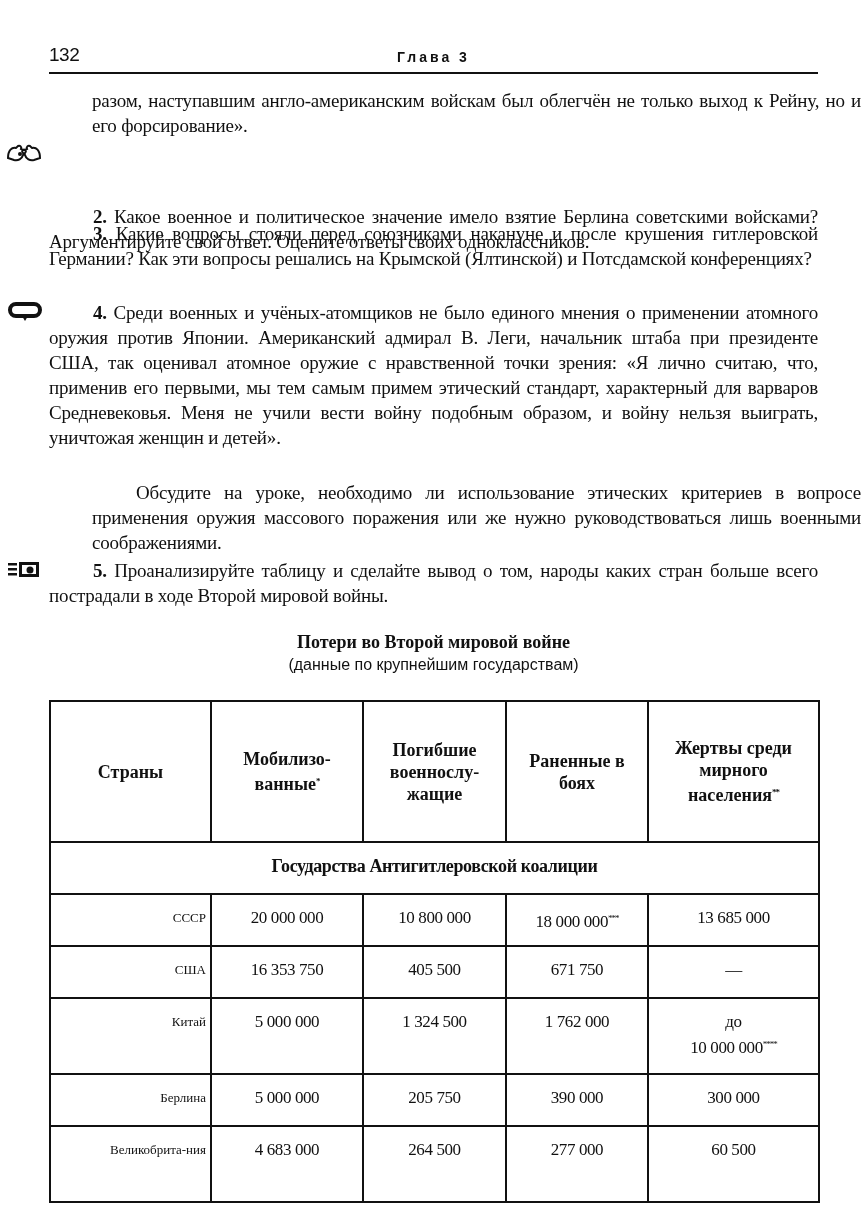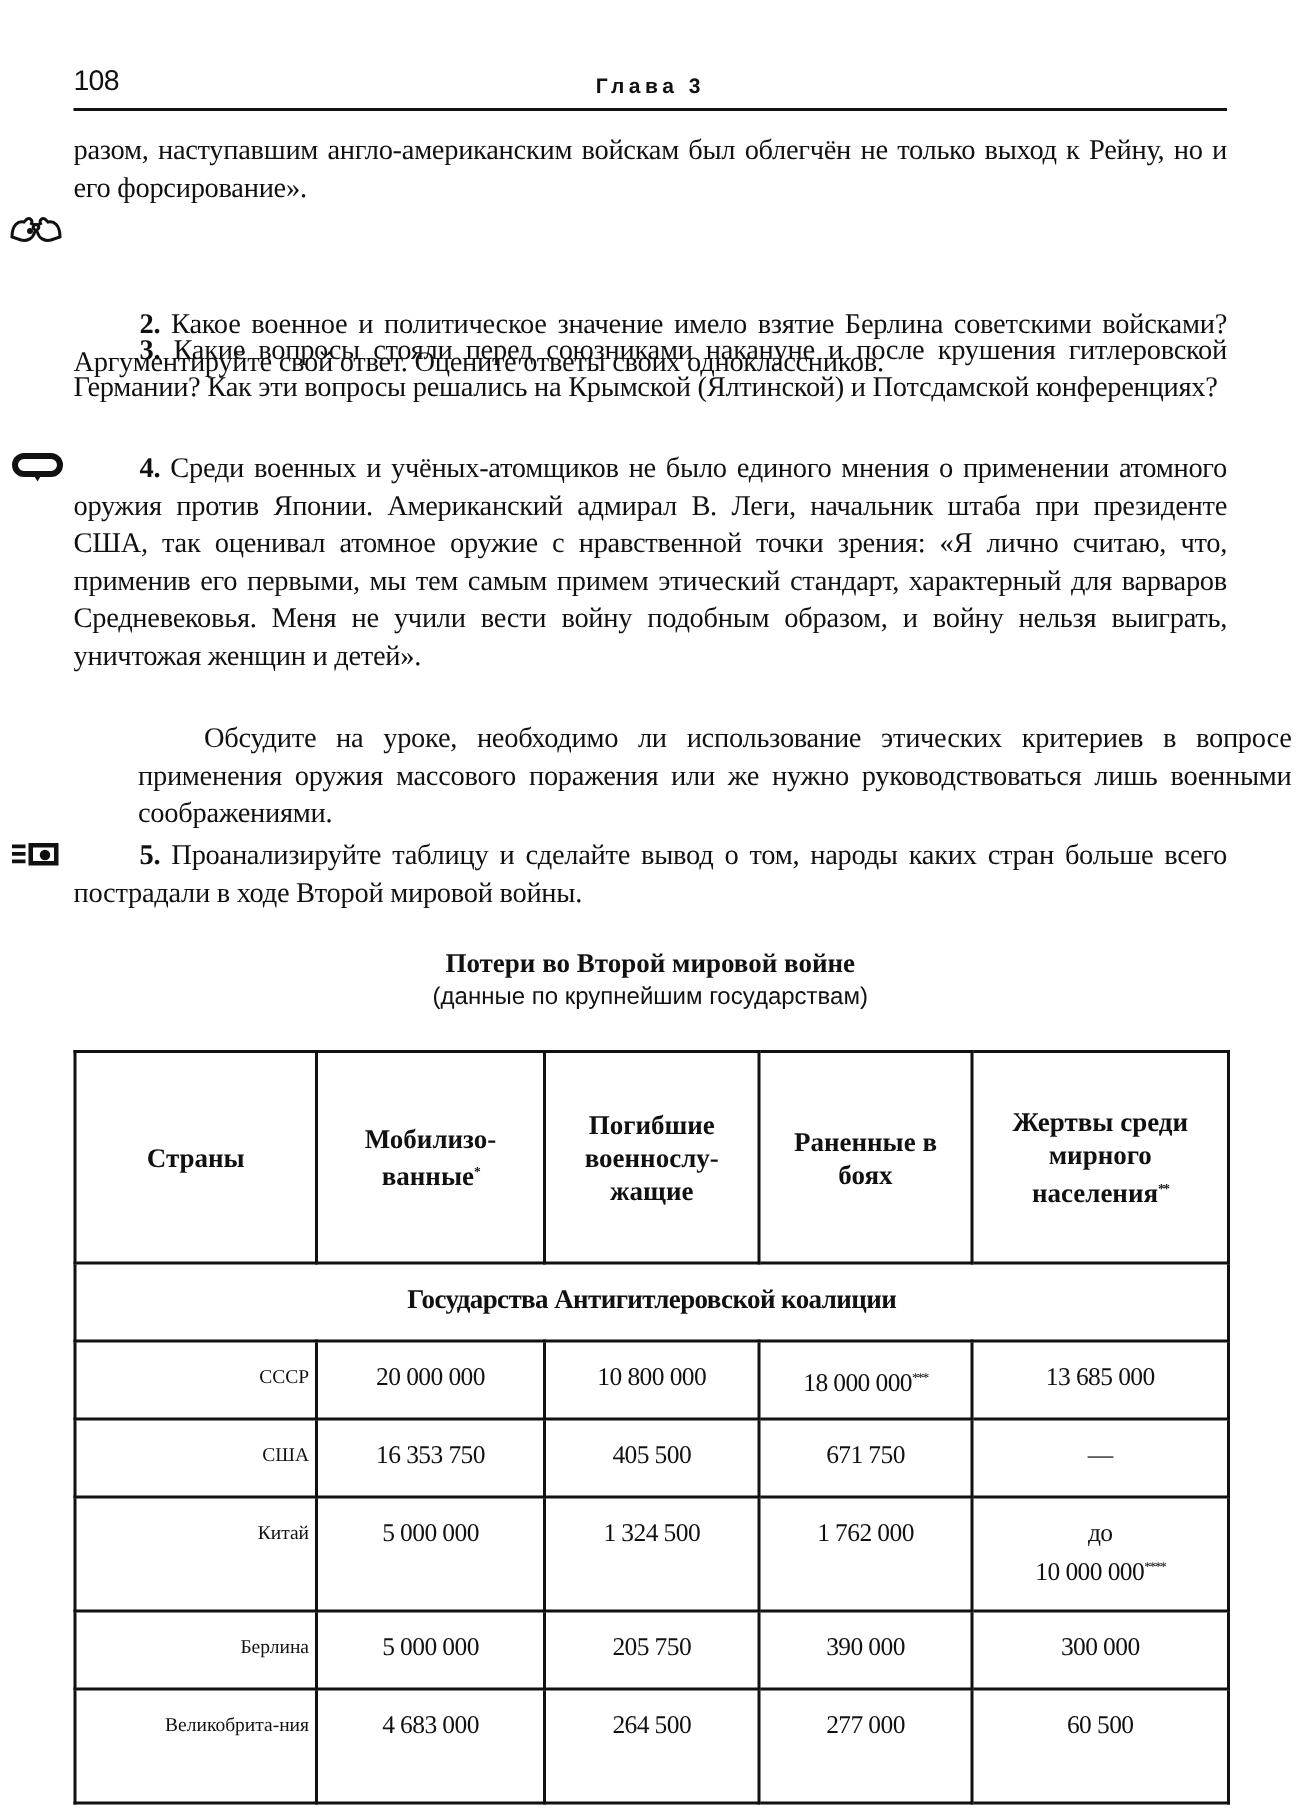"108" span.page-num { text: 108 -> 132 }
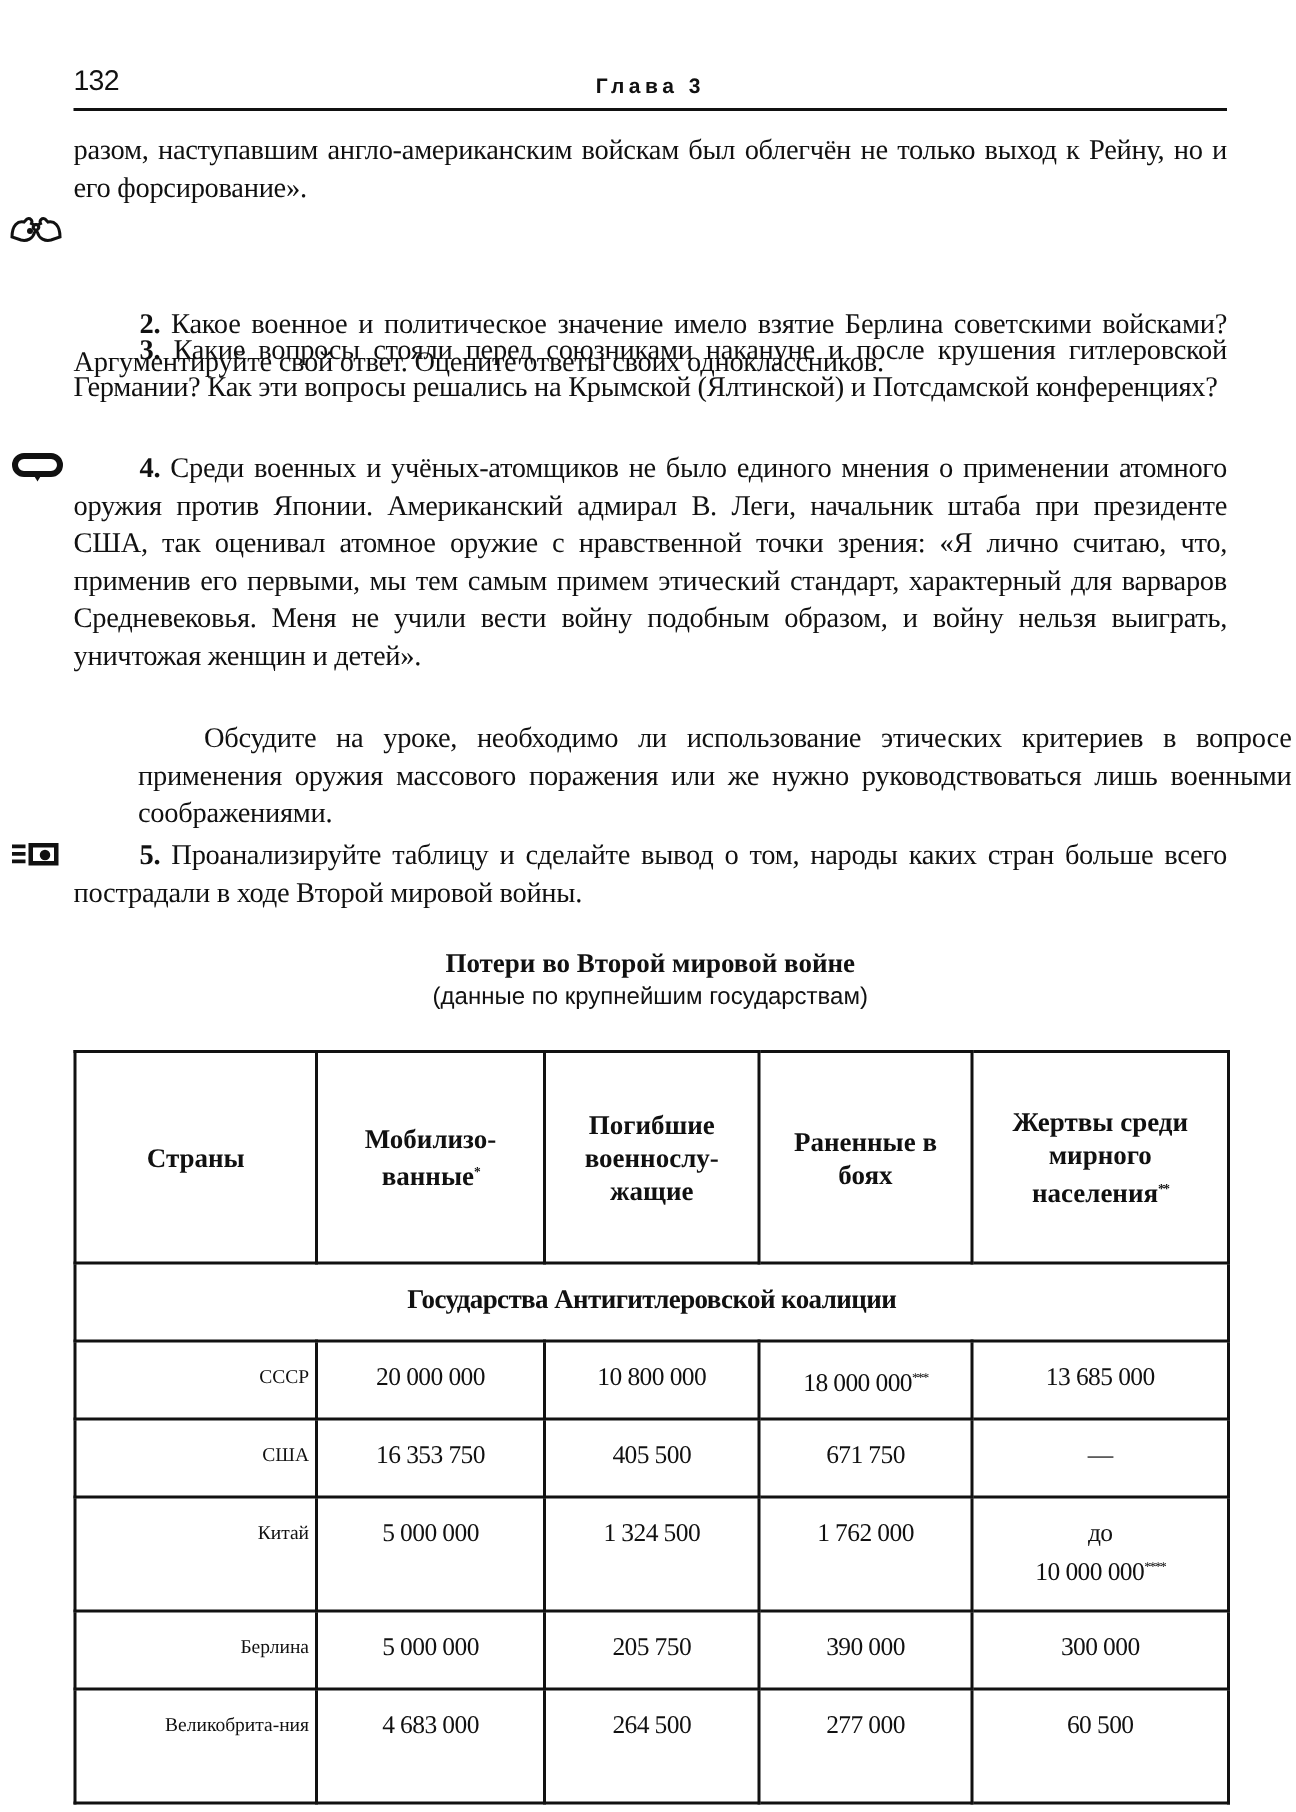"разом, наступавшим англо-американским" div.text { margin-left: none -> 43px }
